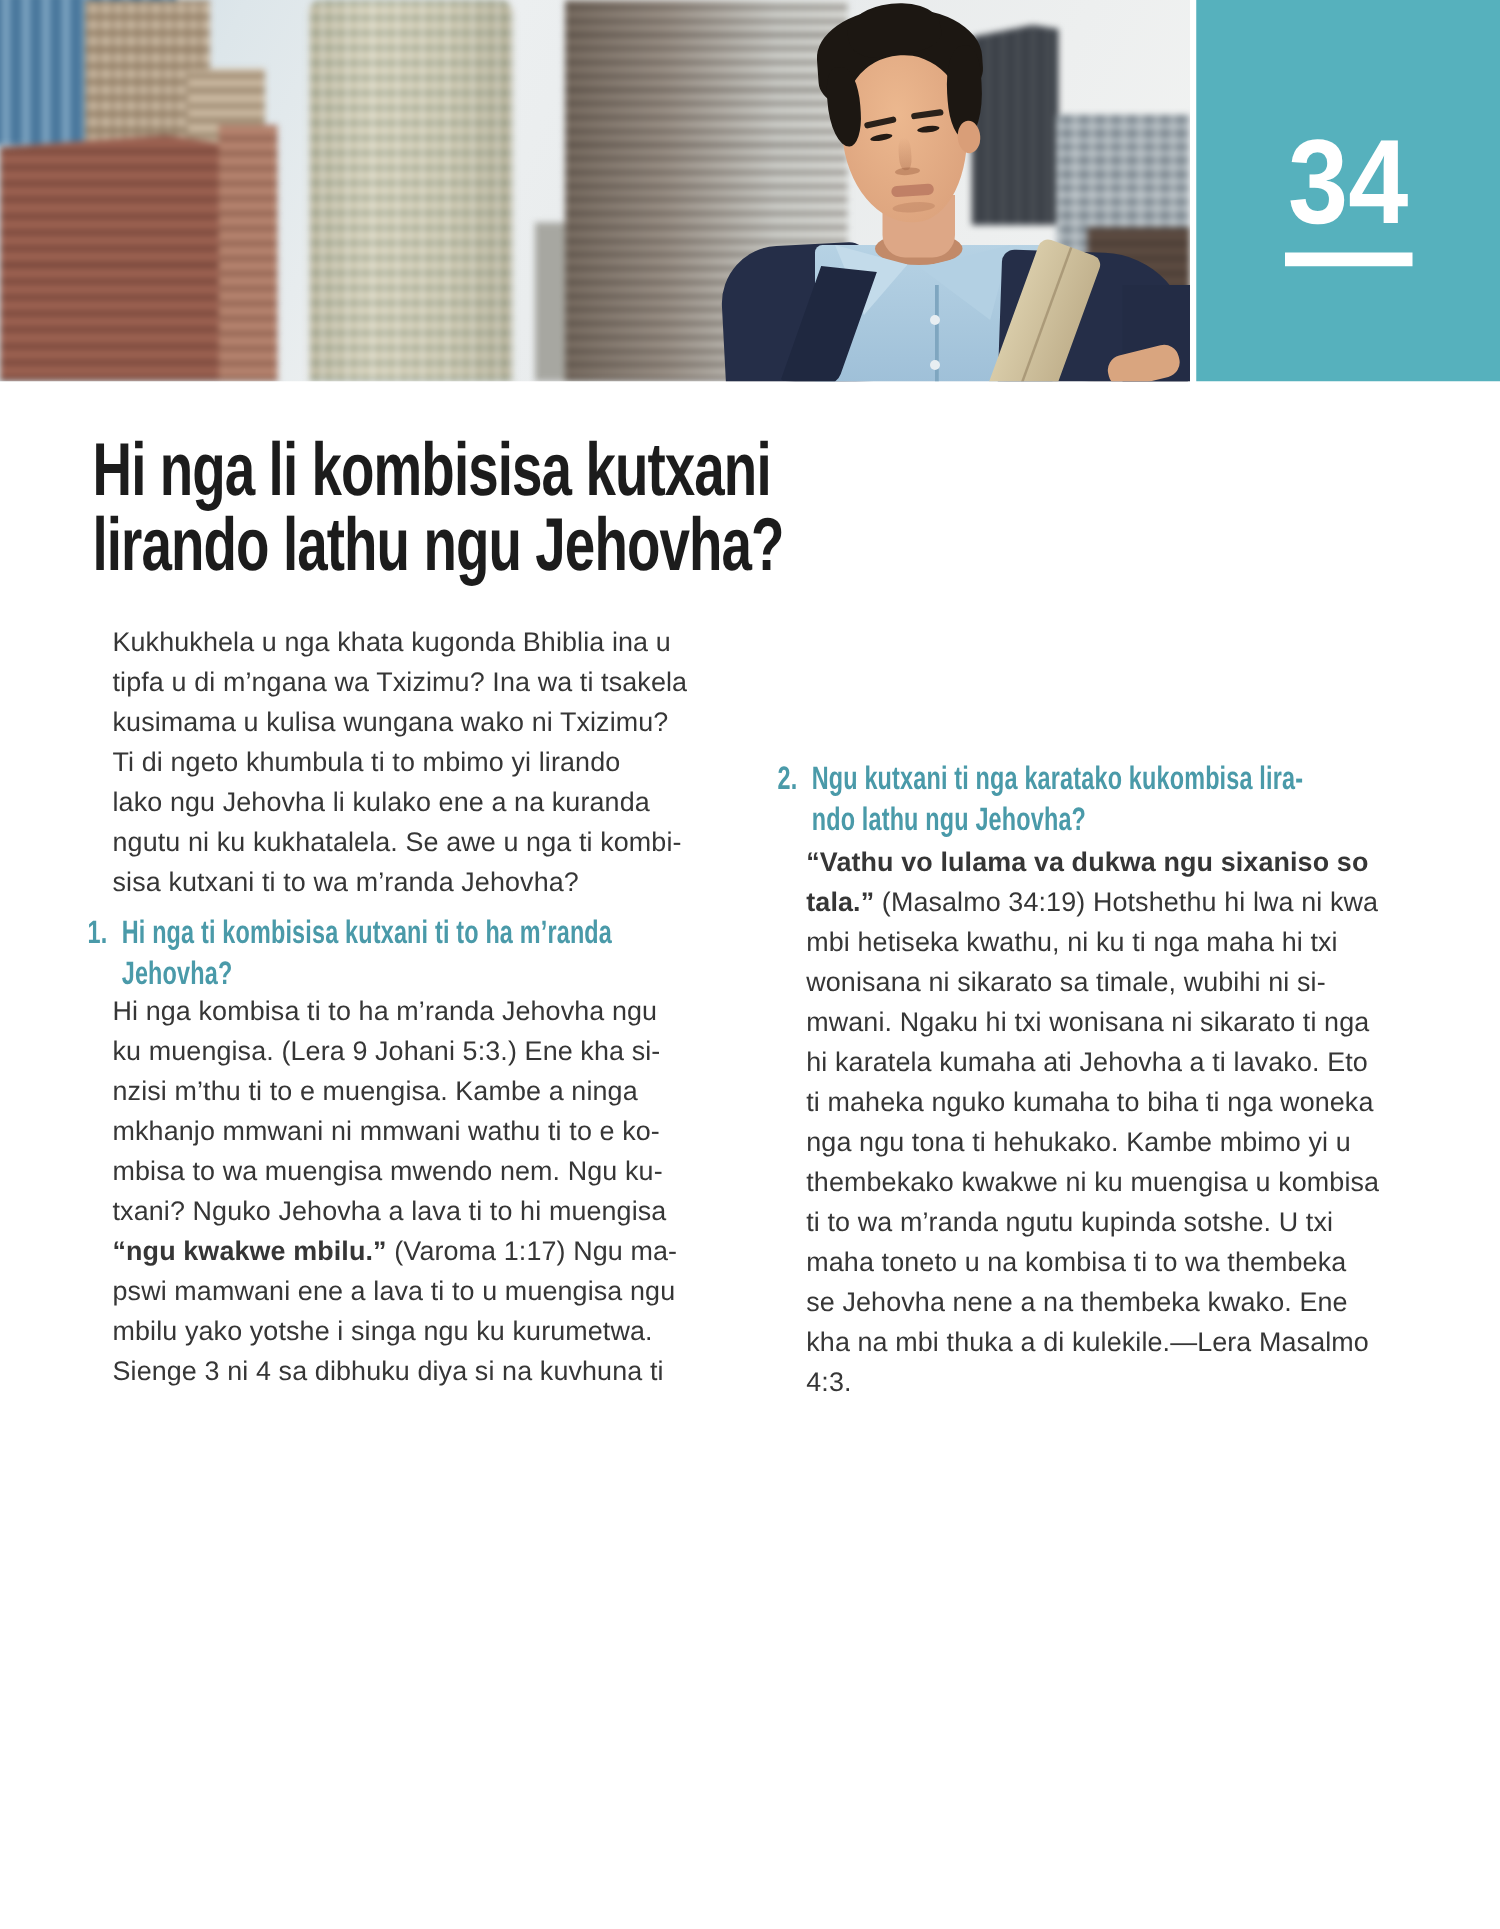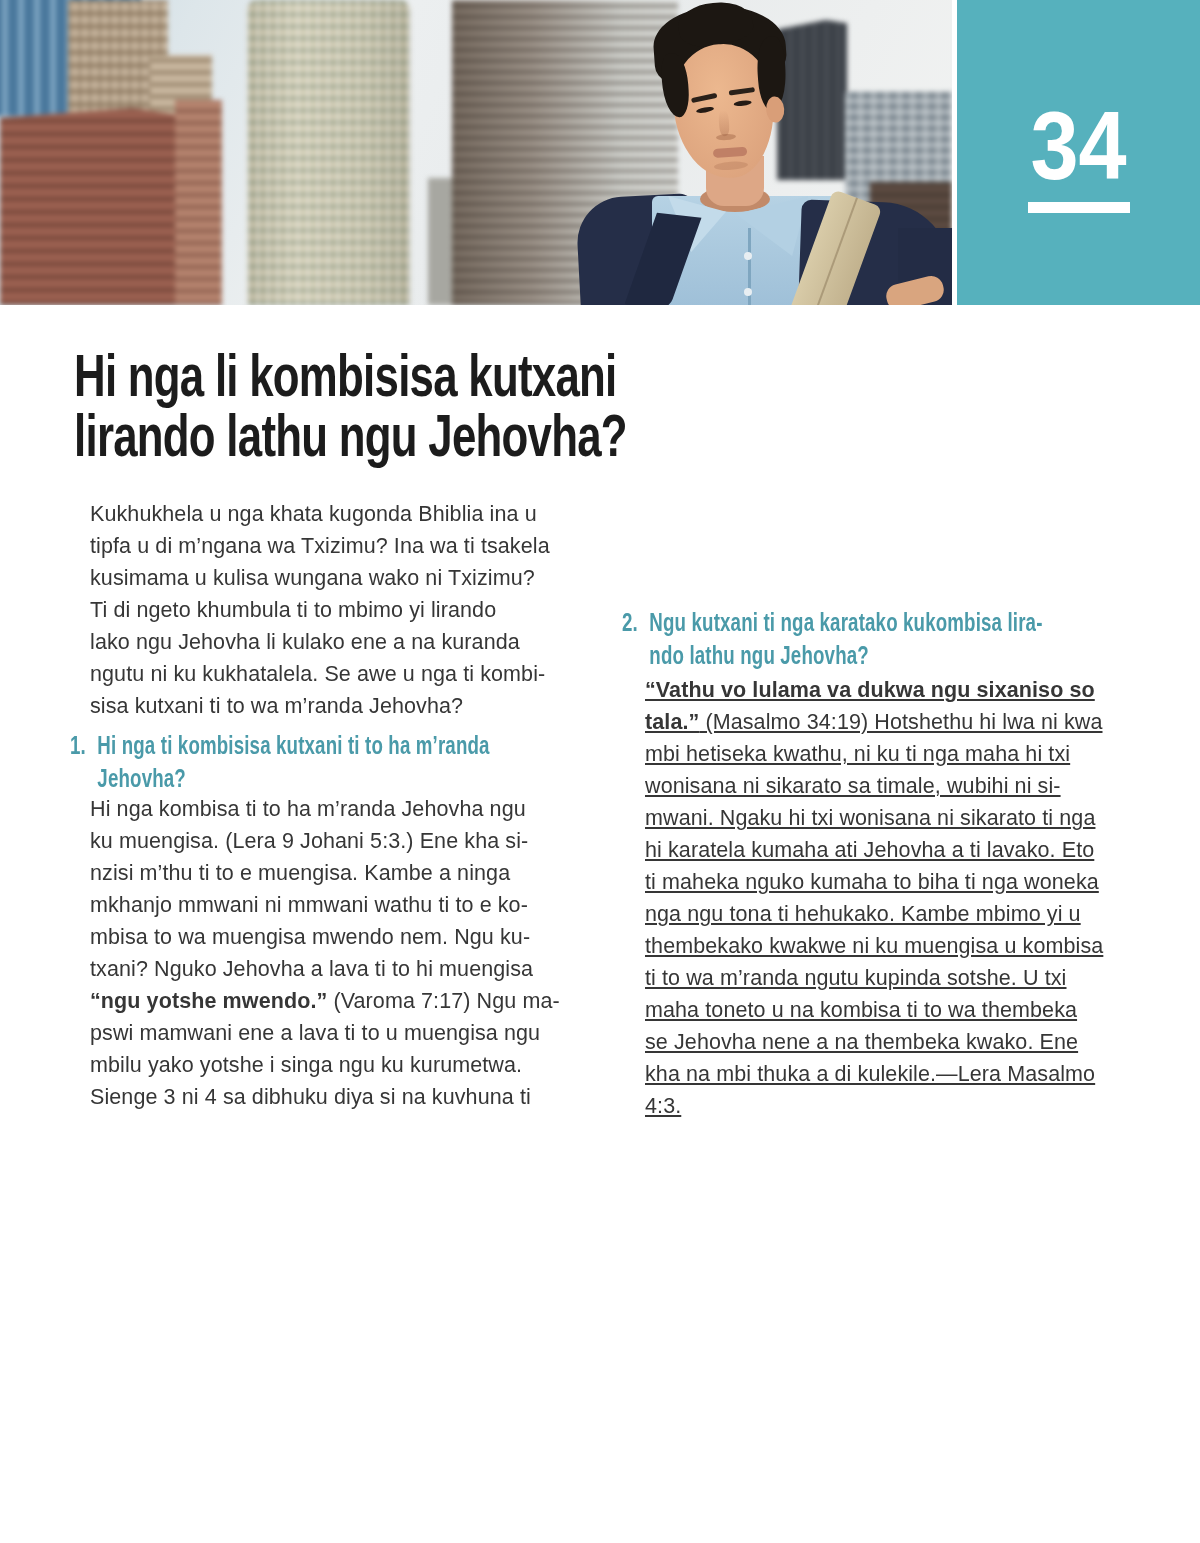"“Vathu vo lulama va dukwa" .p-answer2 { text-decoration: underline -> none }
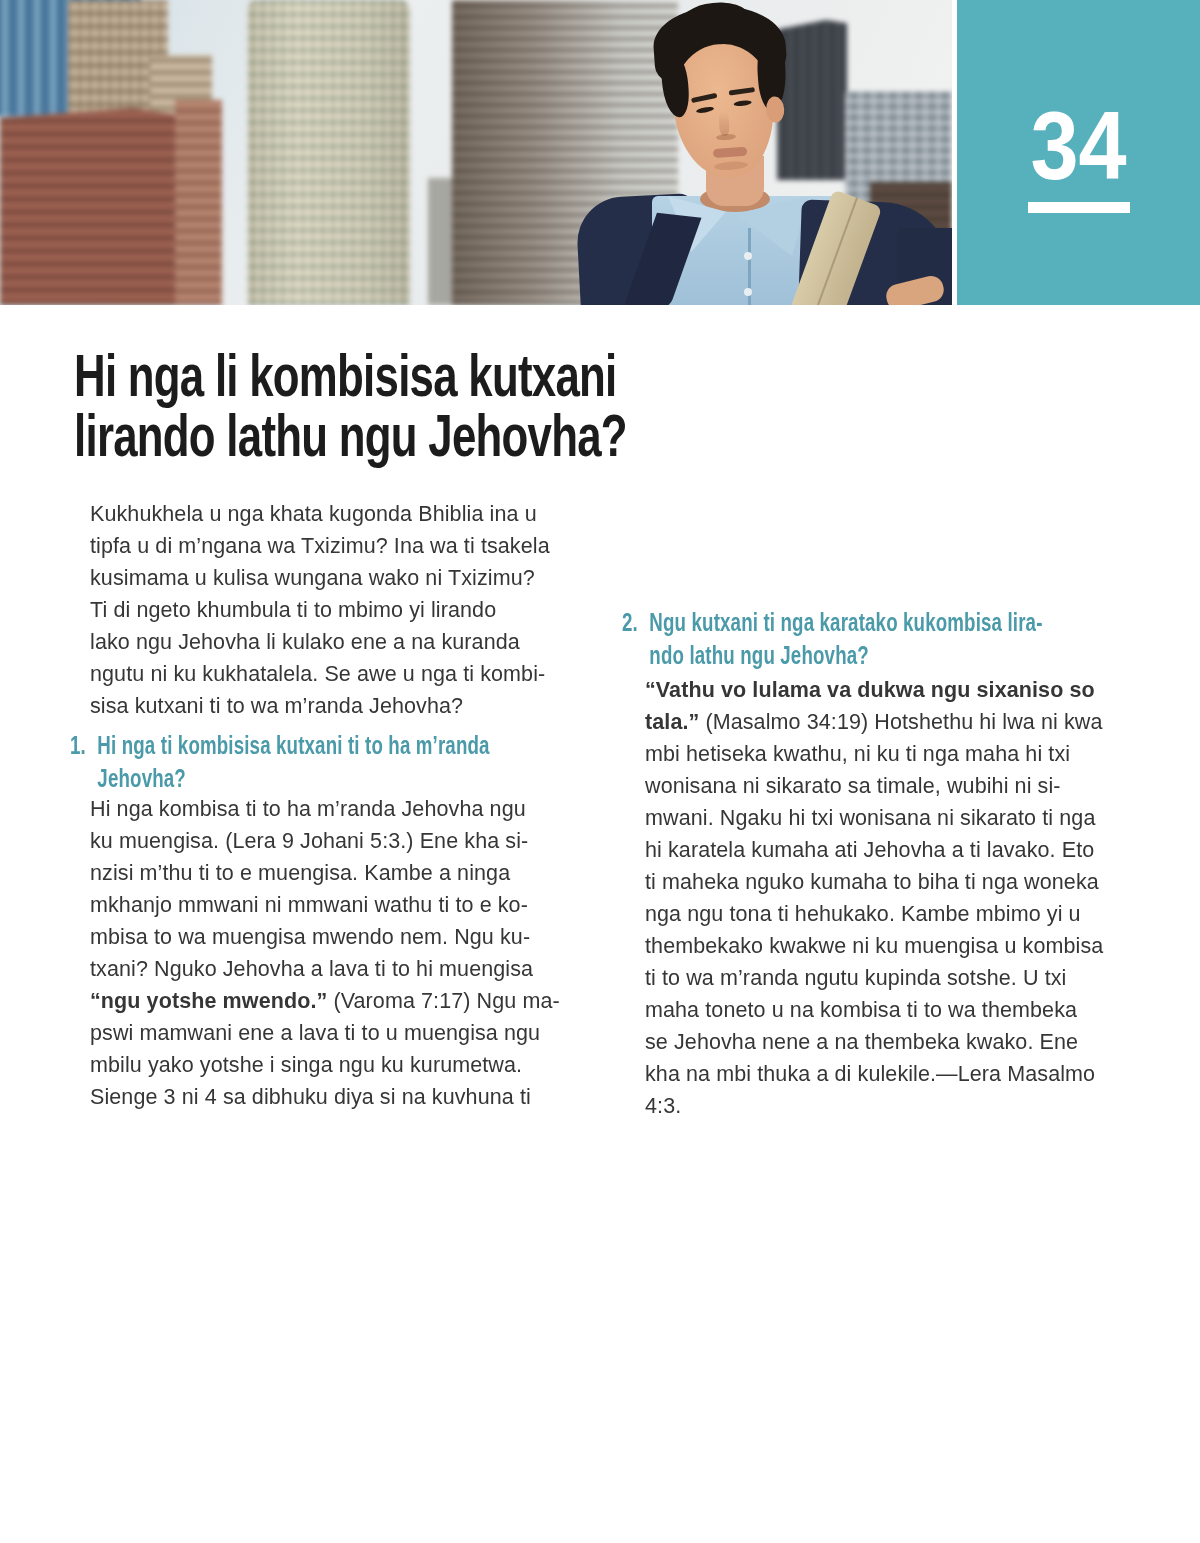"“ngu yotshe mwendo.”" span.bold { text: yotshe mwendo -> kwakwe mbilu }
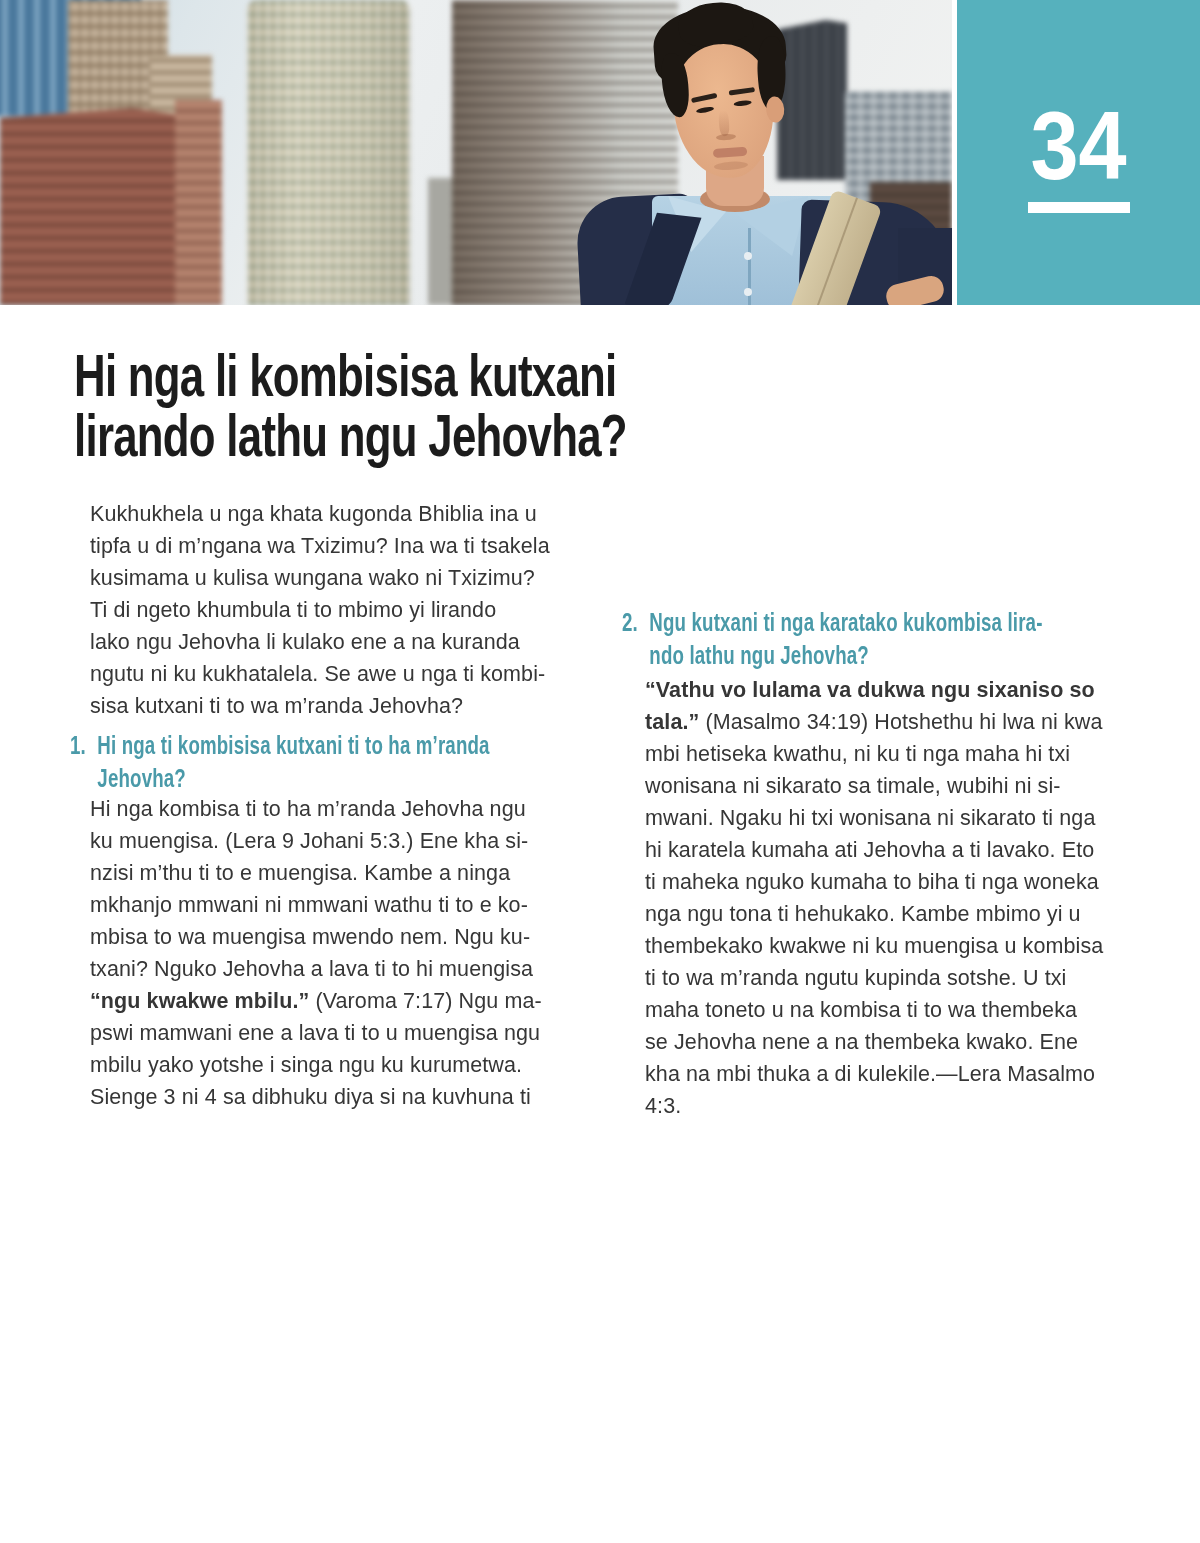"(Varoma 7:17) Ngu ma-" span { text: 7:17 -> 1:17 }
